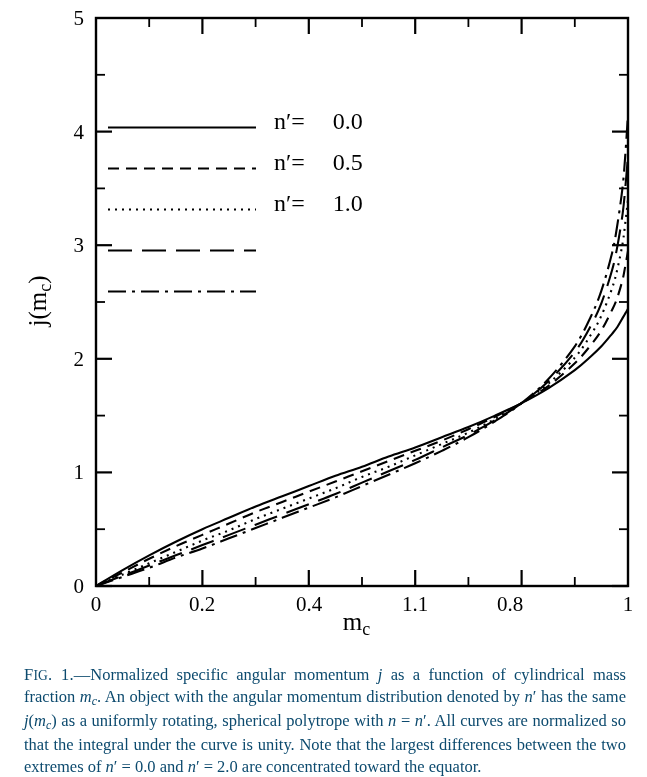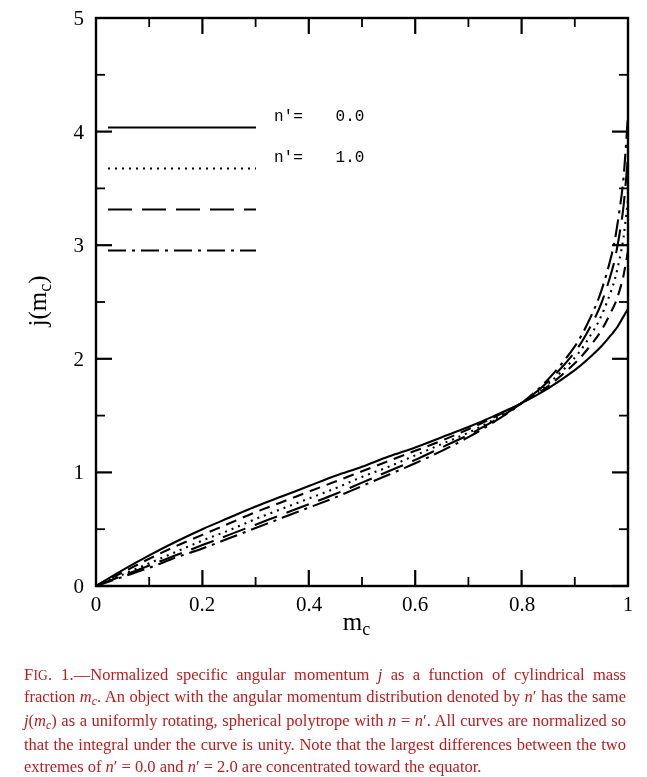"n′= 0.0" .legend-text { font-family: Liberation Mono, monospace -> none; font-size: 16px -> 24px }
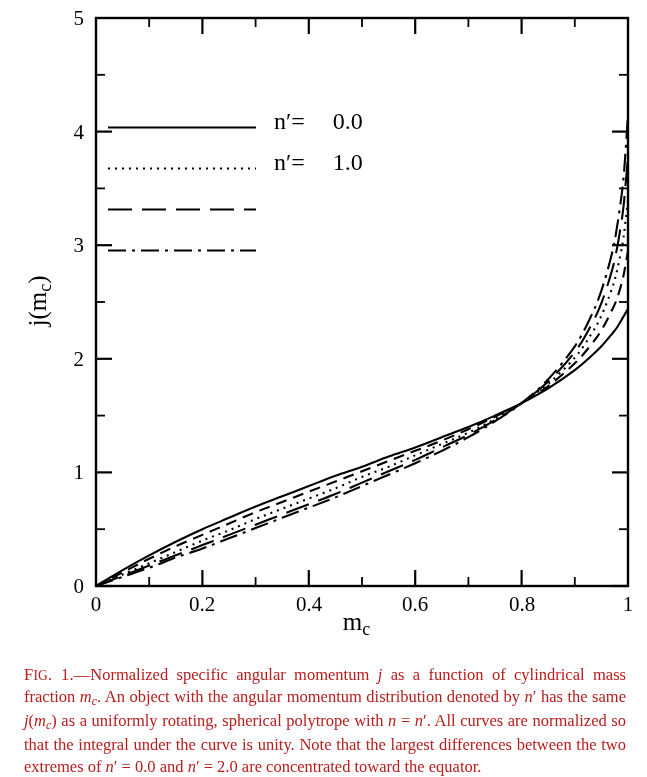"n′= 0.5" div.legend-row { html: none -> <div> <svg> <line></line> </svg> <span>n′=&nbsp;<span>0.5</span></span> </div> }
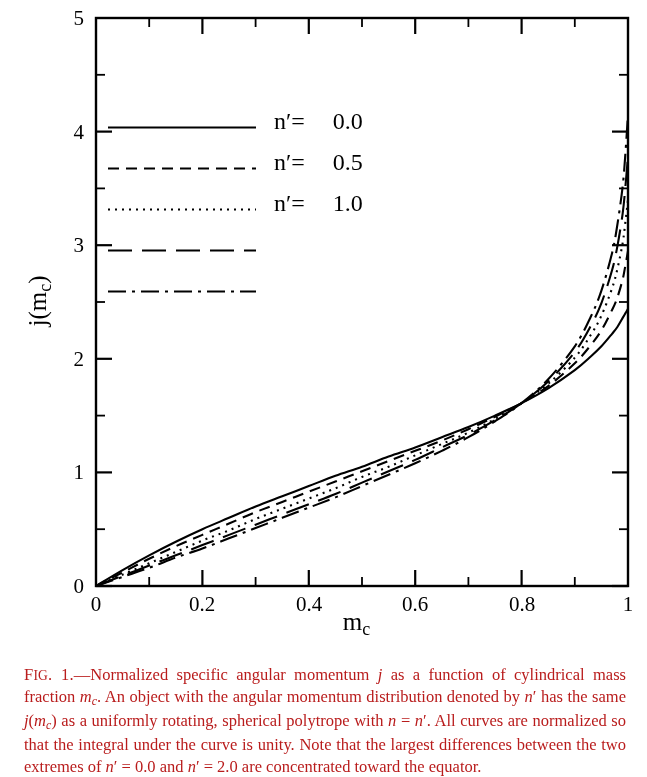"0.6" div.tick-label { text: 0.6 -> 1.1 }
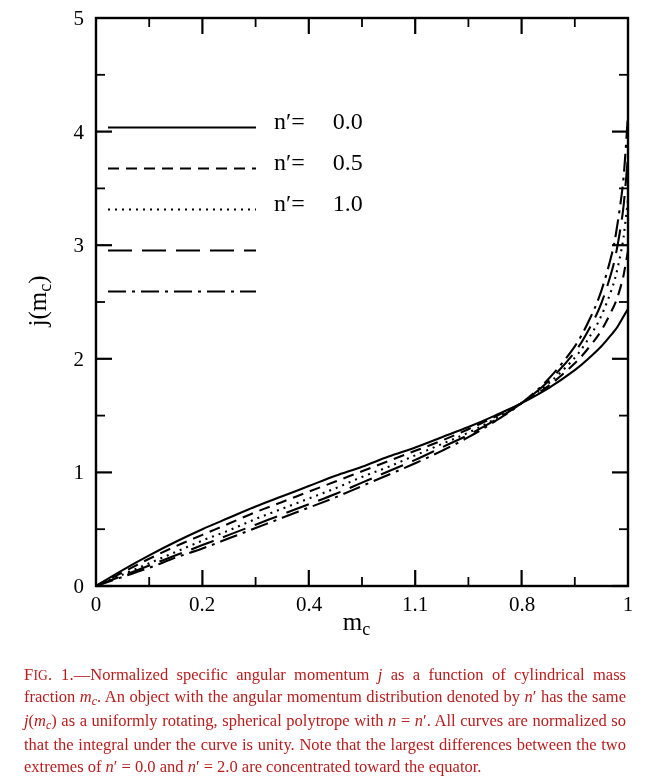"0.8" div.tick-label { left: 492px -> 480px }
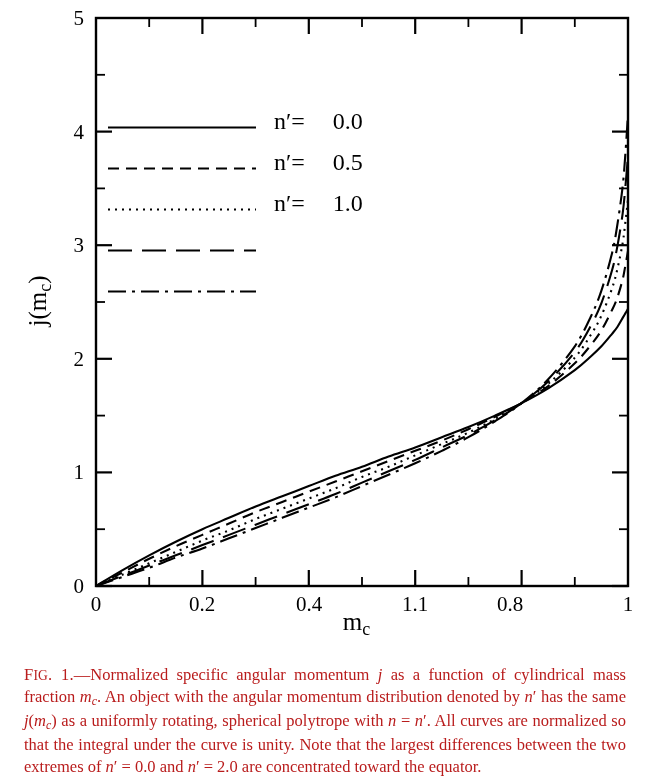"FIG. 1.—Normalized specific angular" #caption { color: #b91c1c -> #0c4a6e }
